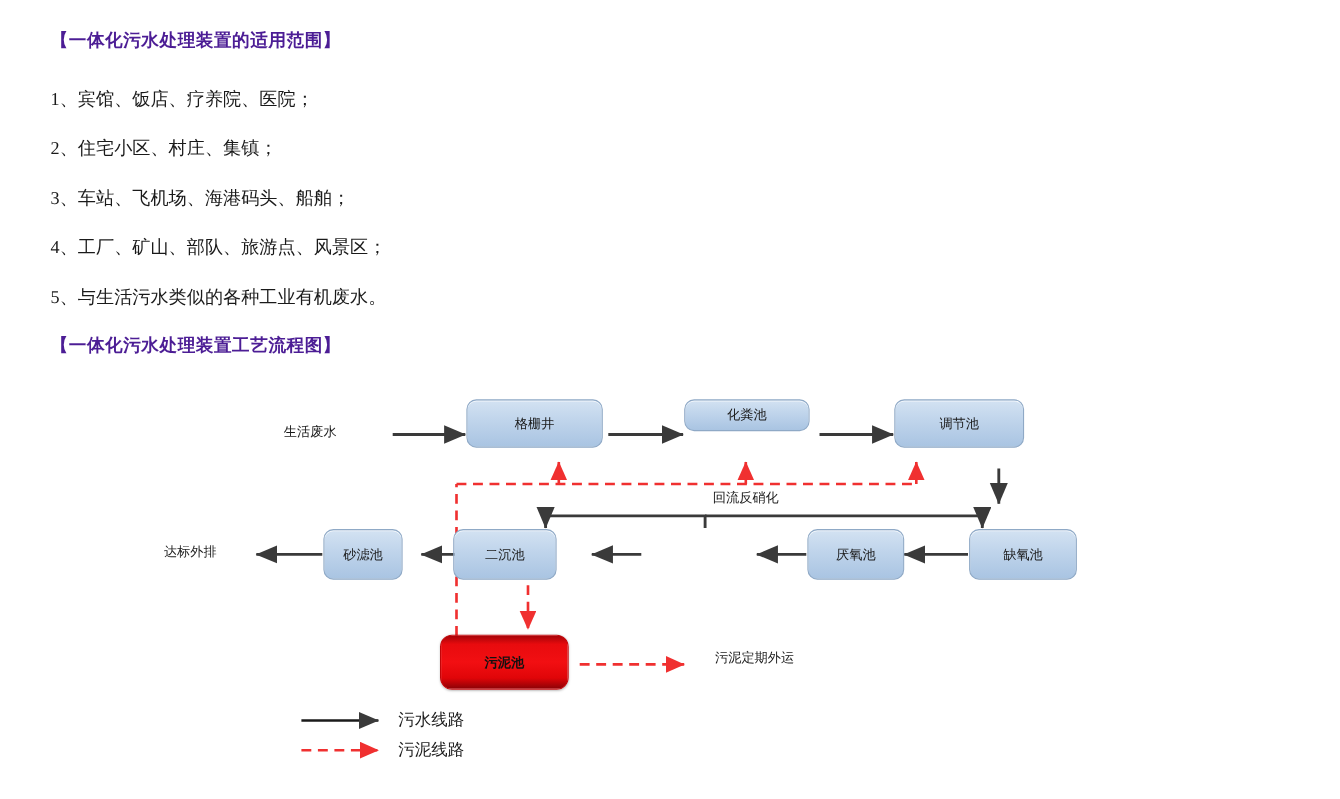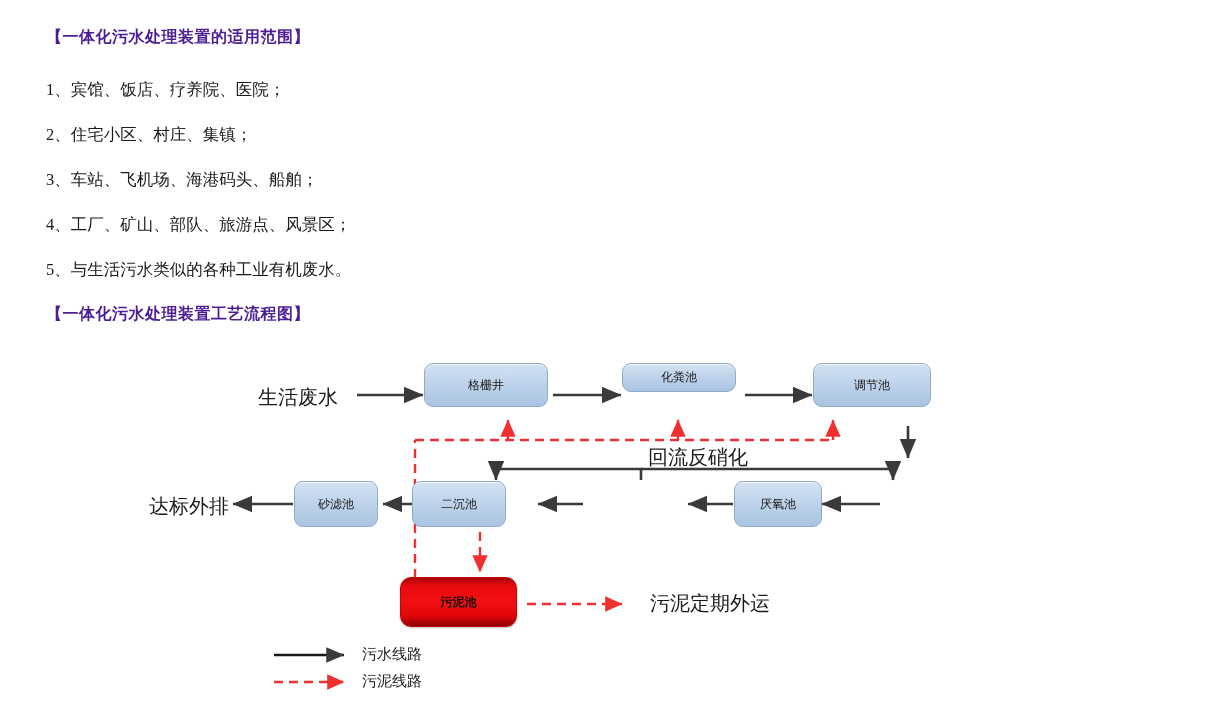"生活废水" .flow-label { font-size: 20px -> 12px }
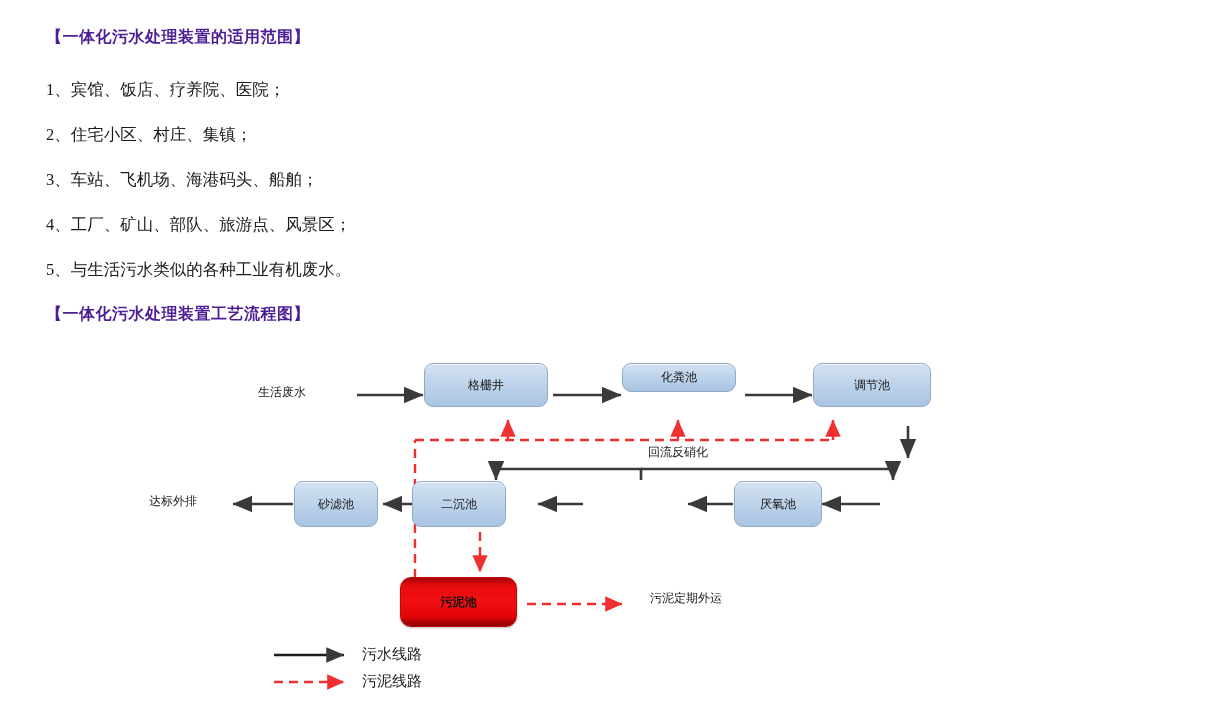"砂滤池" div.node { width: 84px -> 72px }
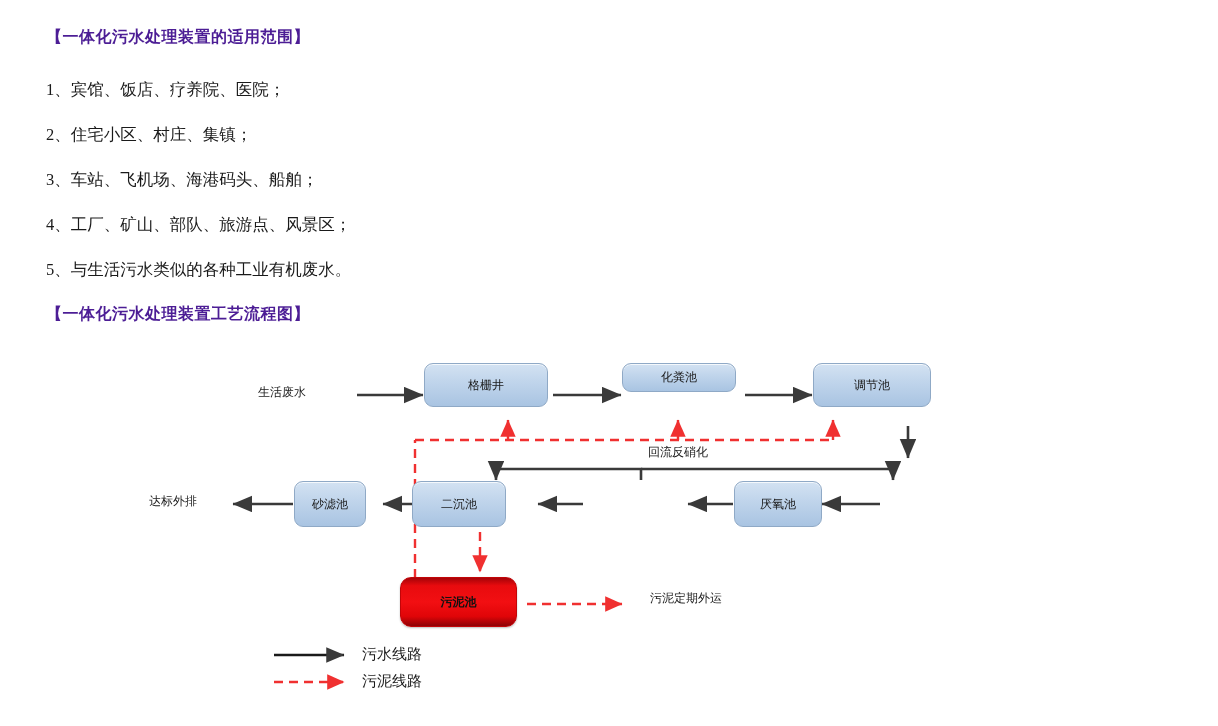"缺氧池" div.node { html: none -> <div> <span>缺氧池</span> </div> }
